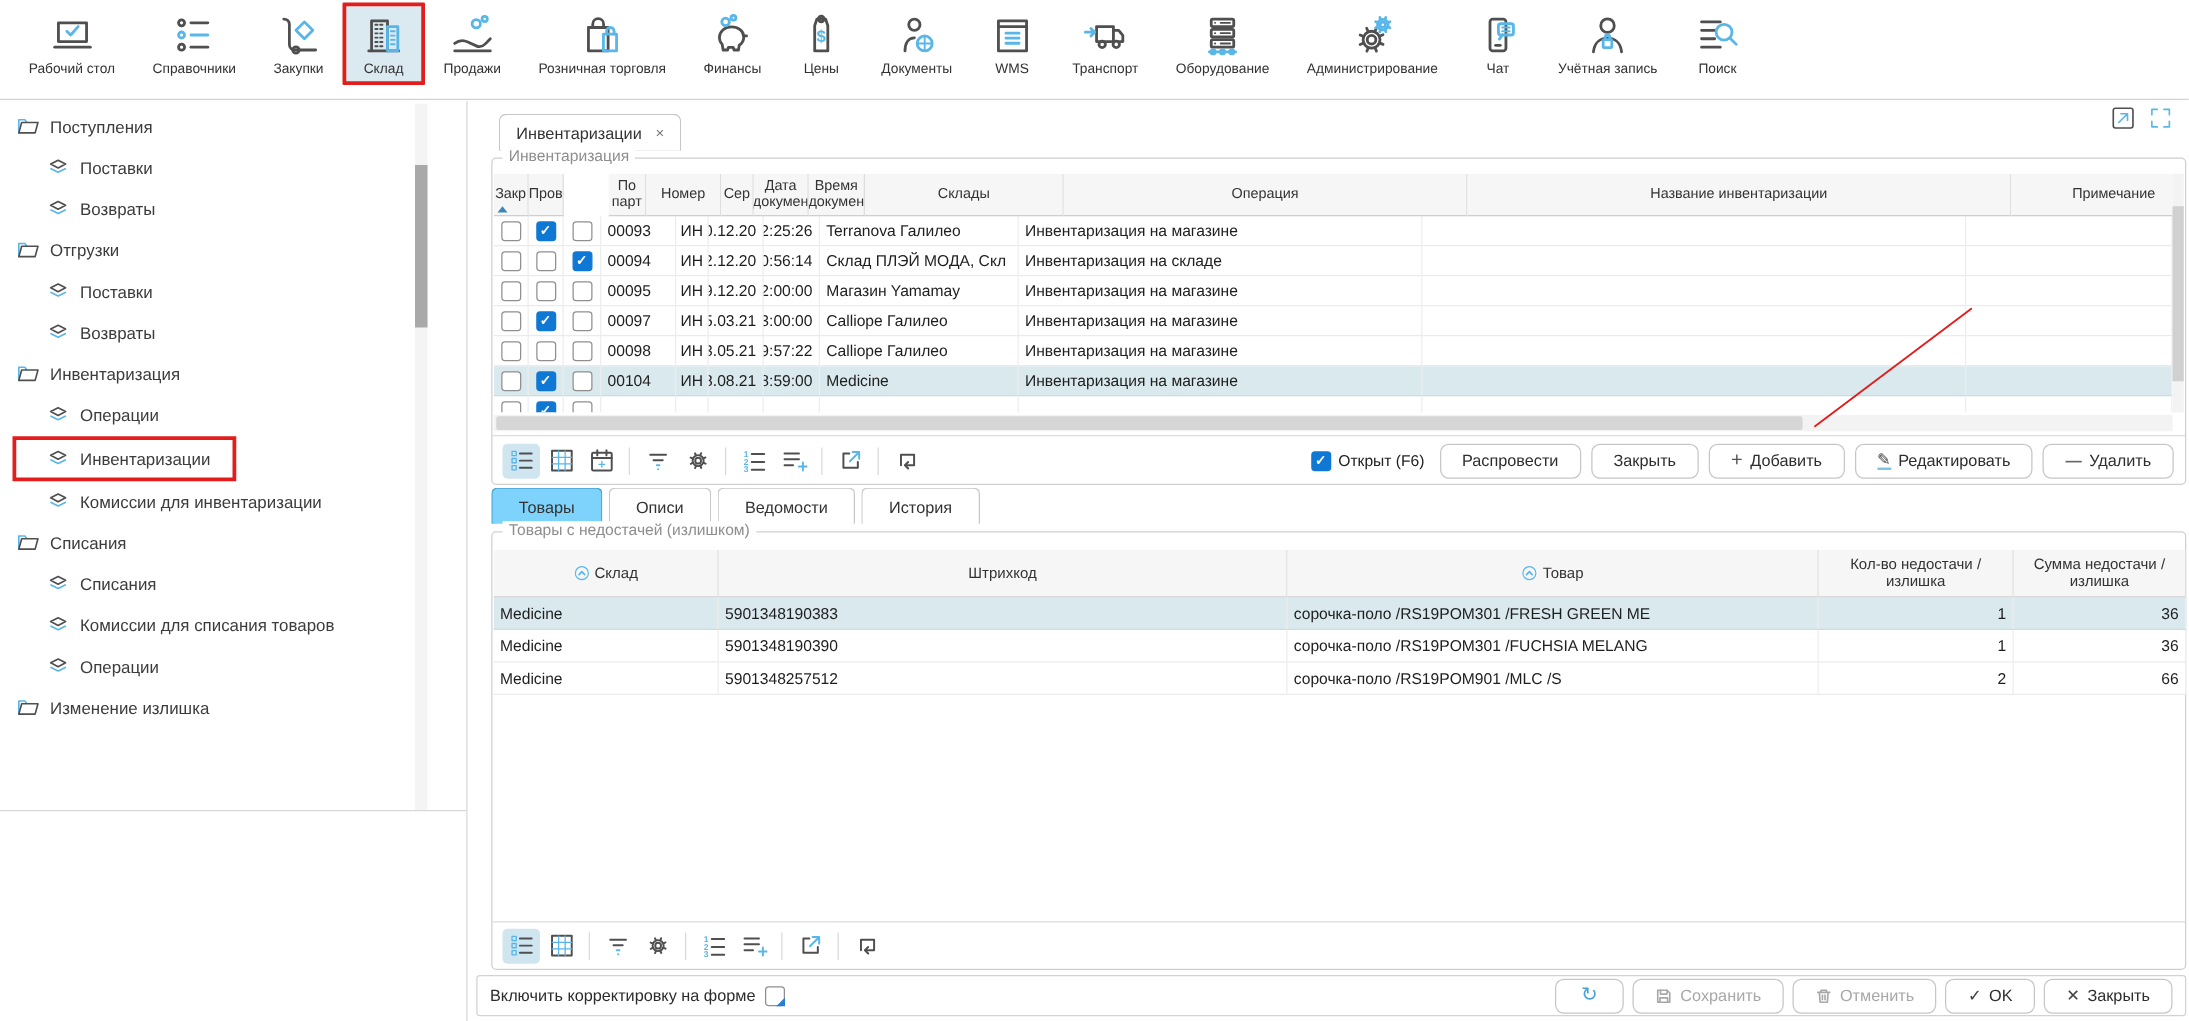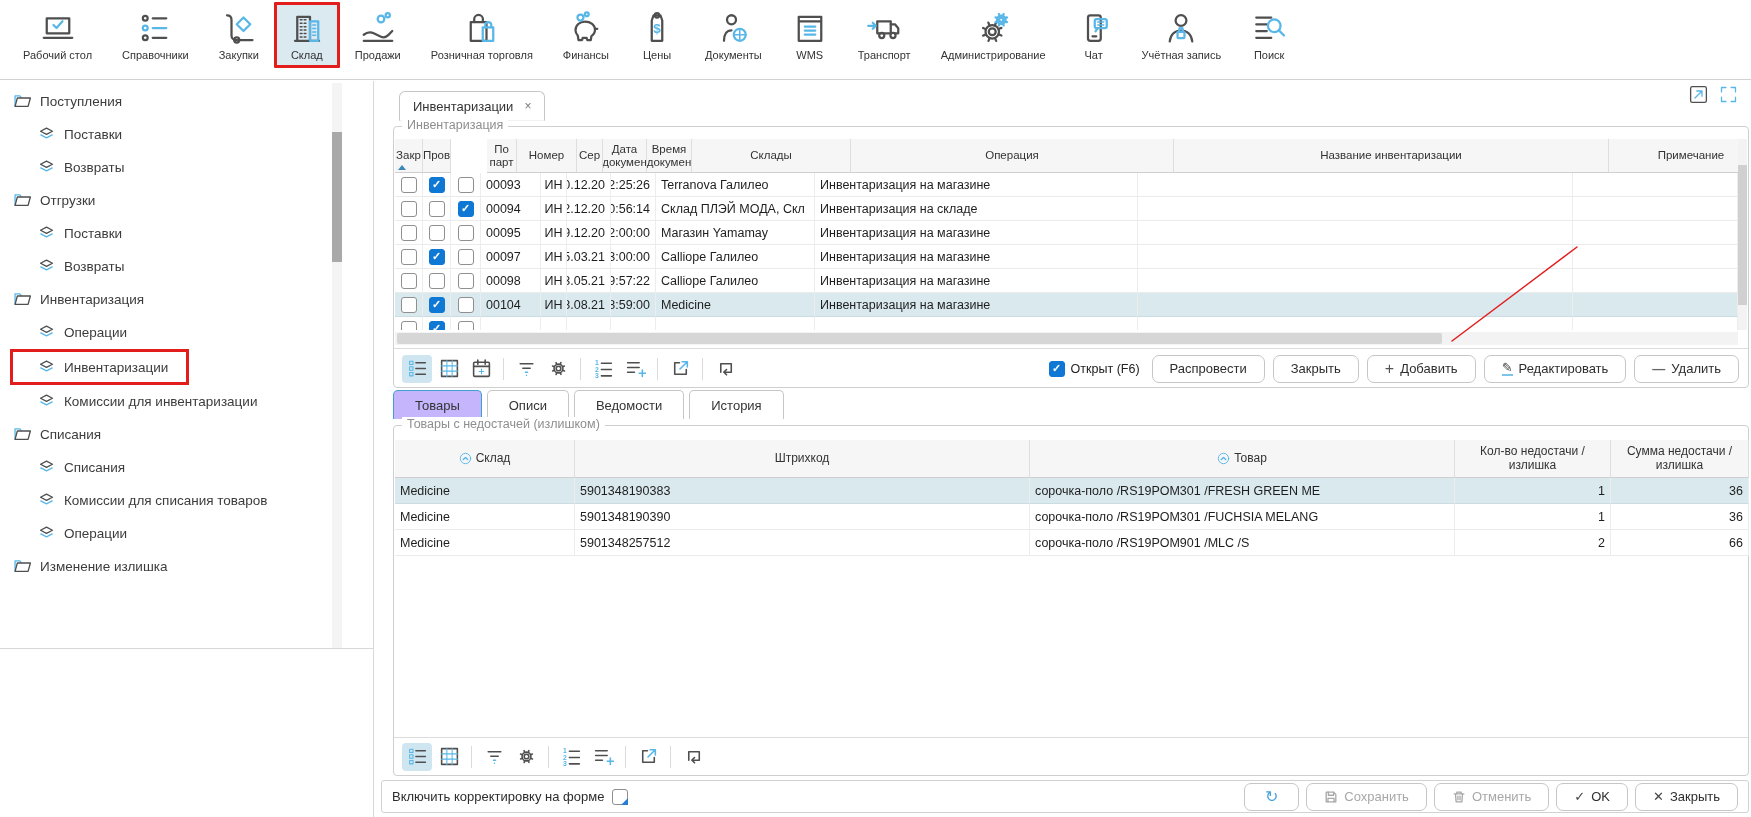"Оборудование" div.nav-item { html: none -> <div> <span> <svg> <rect></rect> <rect></rect> <rect></rect> <path></path> <path></path> <circle></circle> <circle></circle> <circle></circle> </svg> </span> <span>Оборудование</span> </div> }
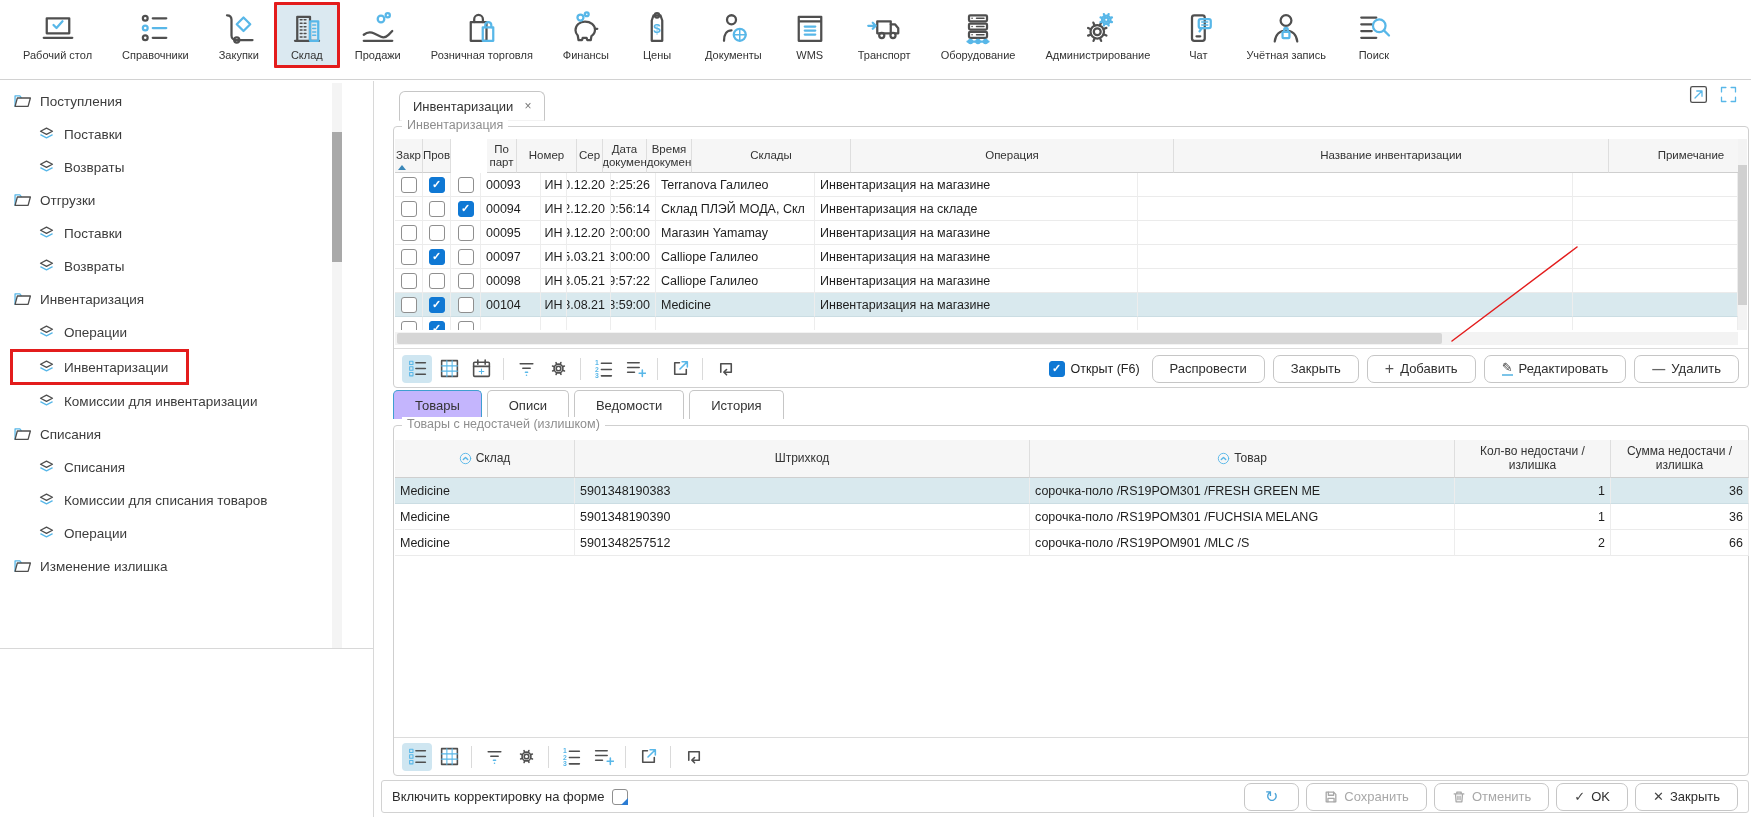"Товары" .stab.active { background: #c4b5fd -> #7dd3fc }
